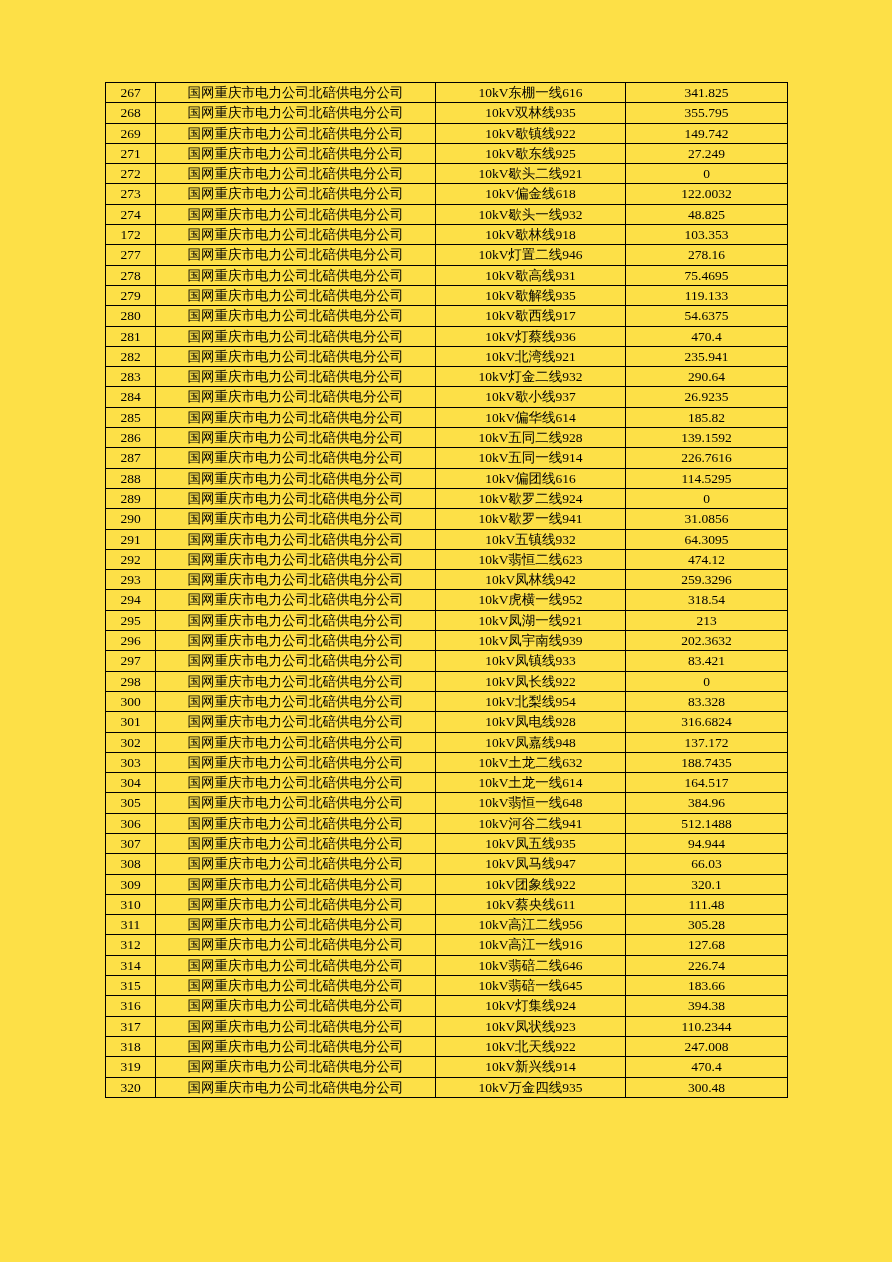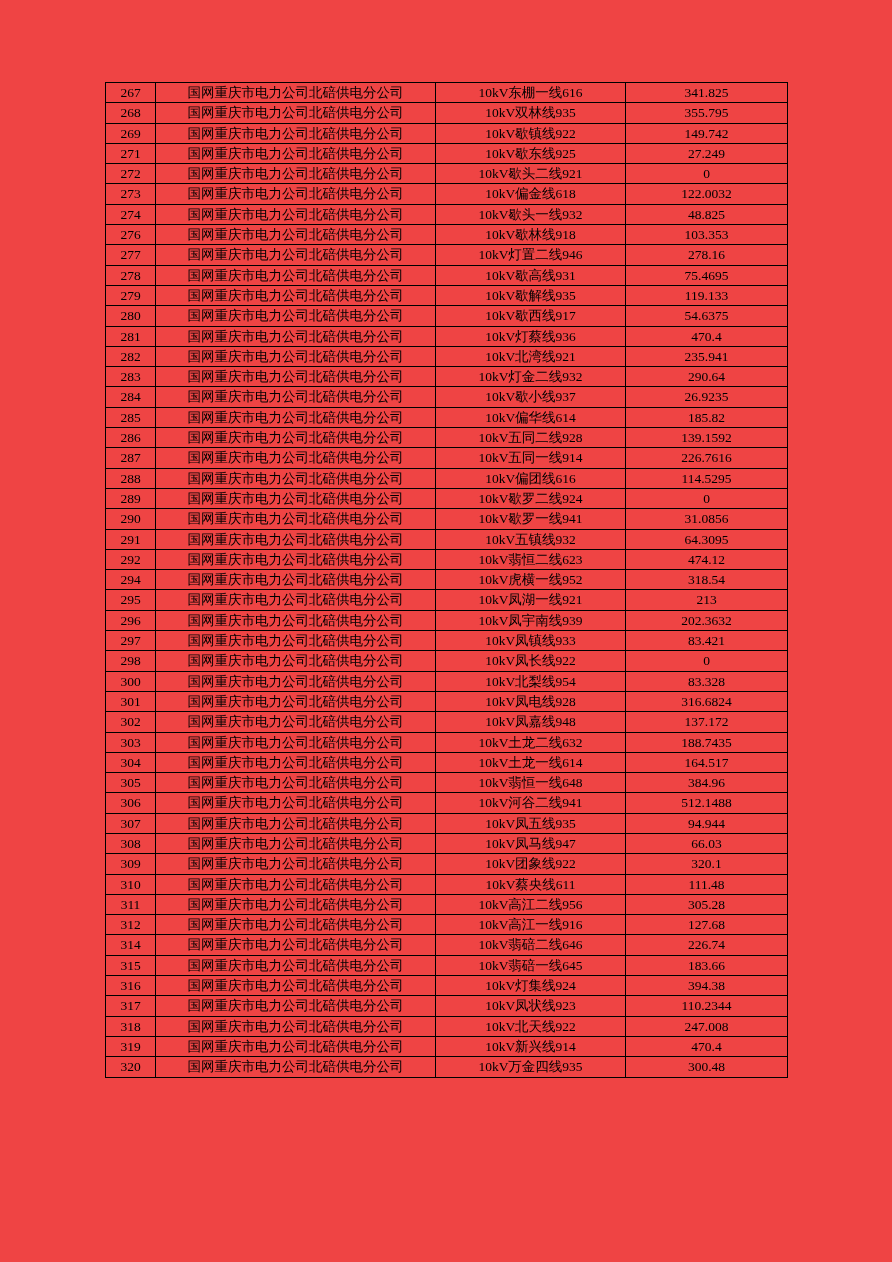"267" .page { background: #ef4444 -> #fde047 }
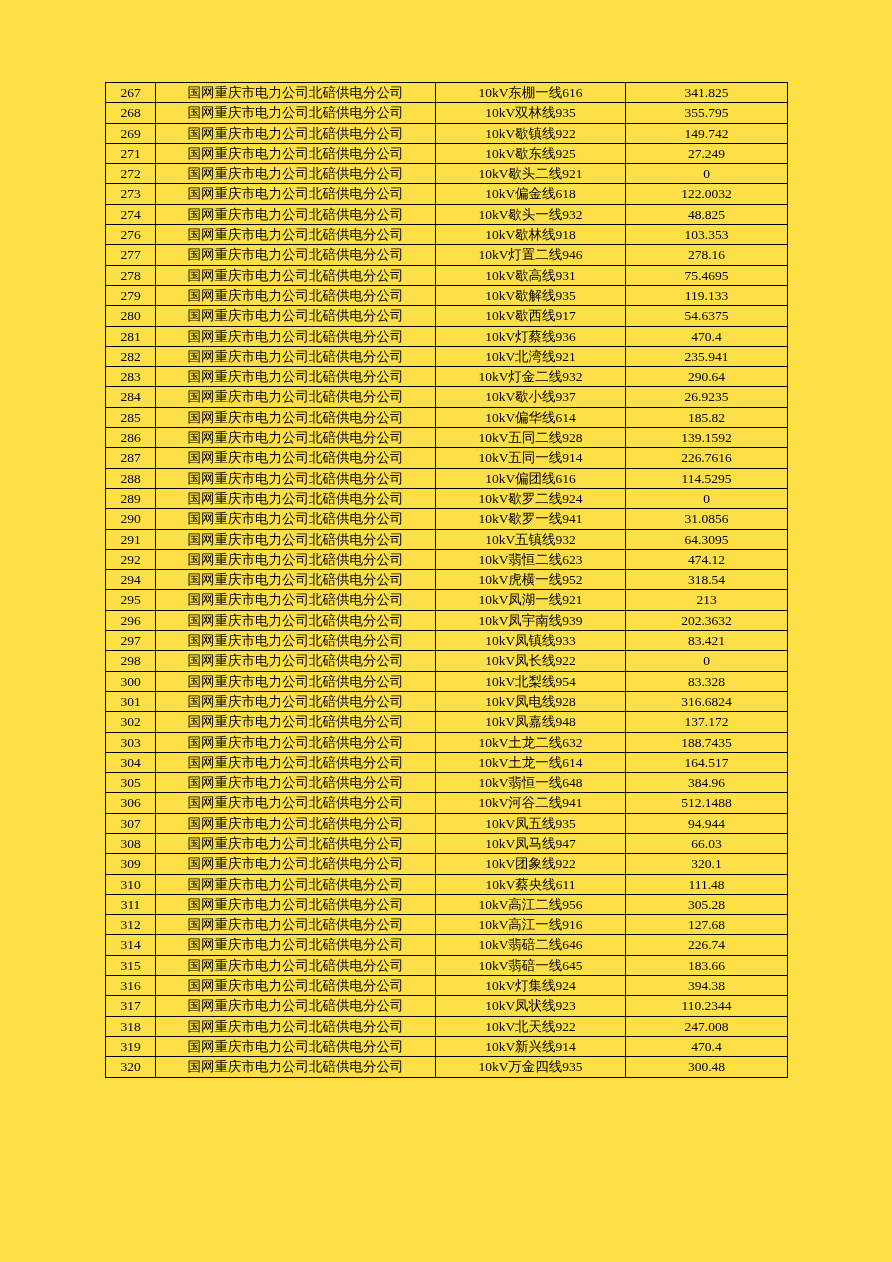"276" td { text: 276 -> 172 }
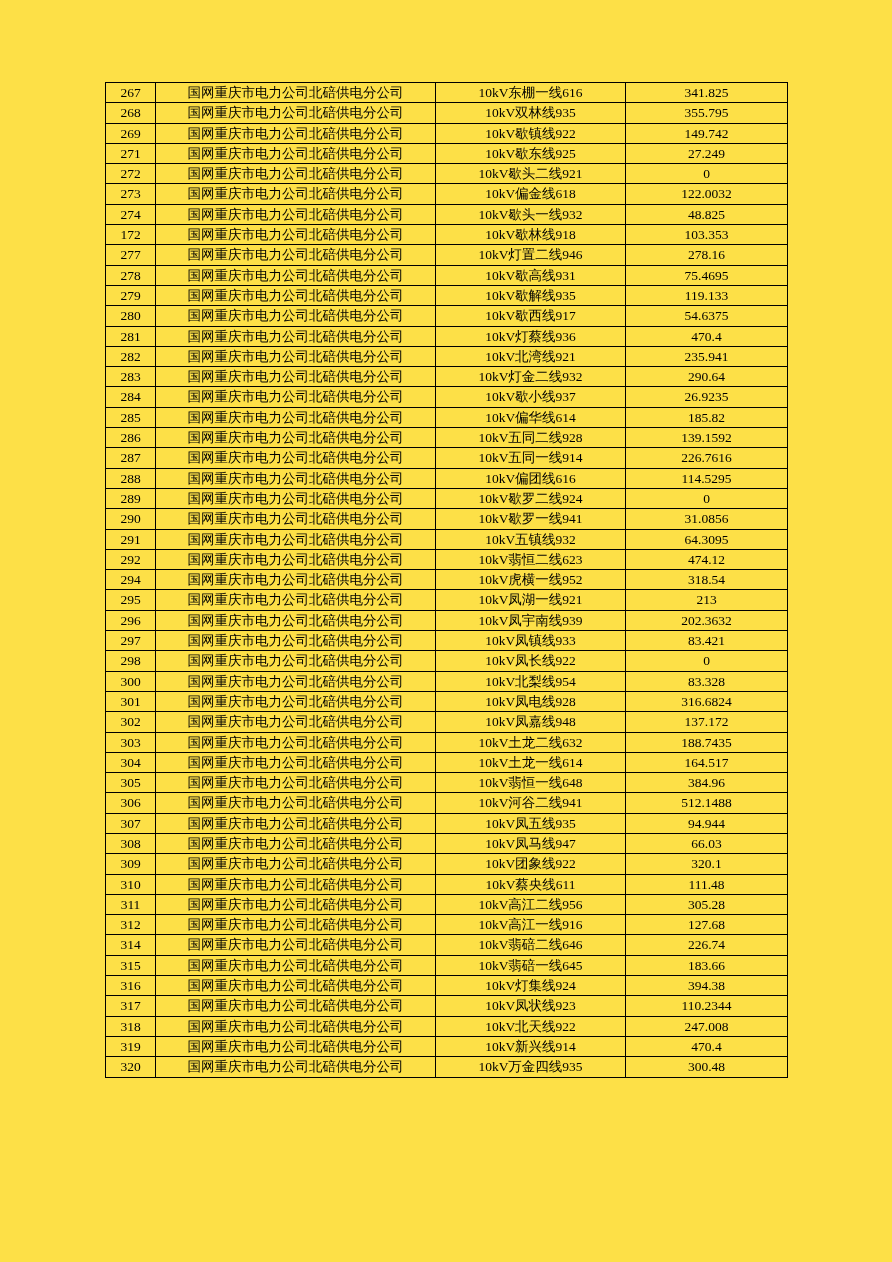"293" tr { html: none -> <tr> <td>293</td> <td>国网重庆市电力公司北碚供电分公司</td> <td>10kV凤林线942</td> <td>259.3296</td> </tr> }
